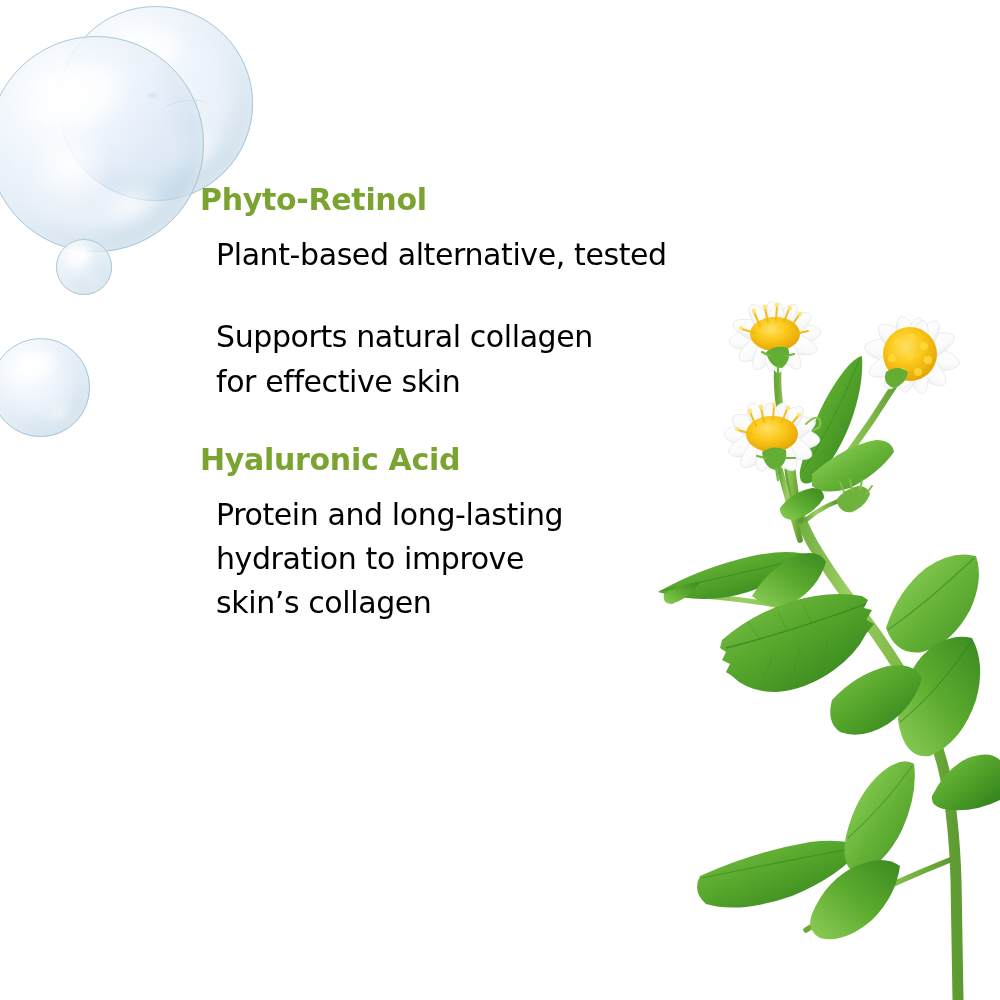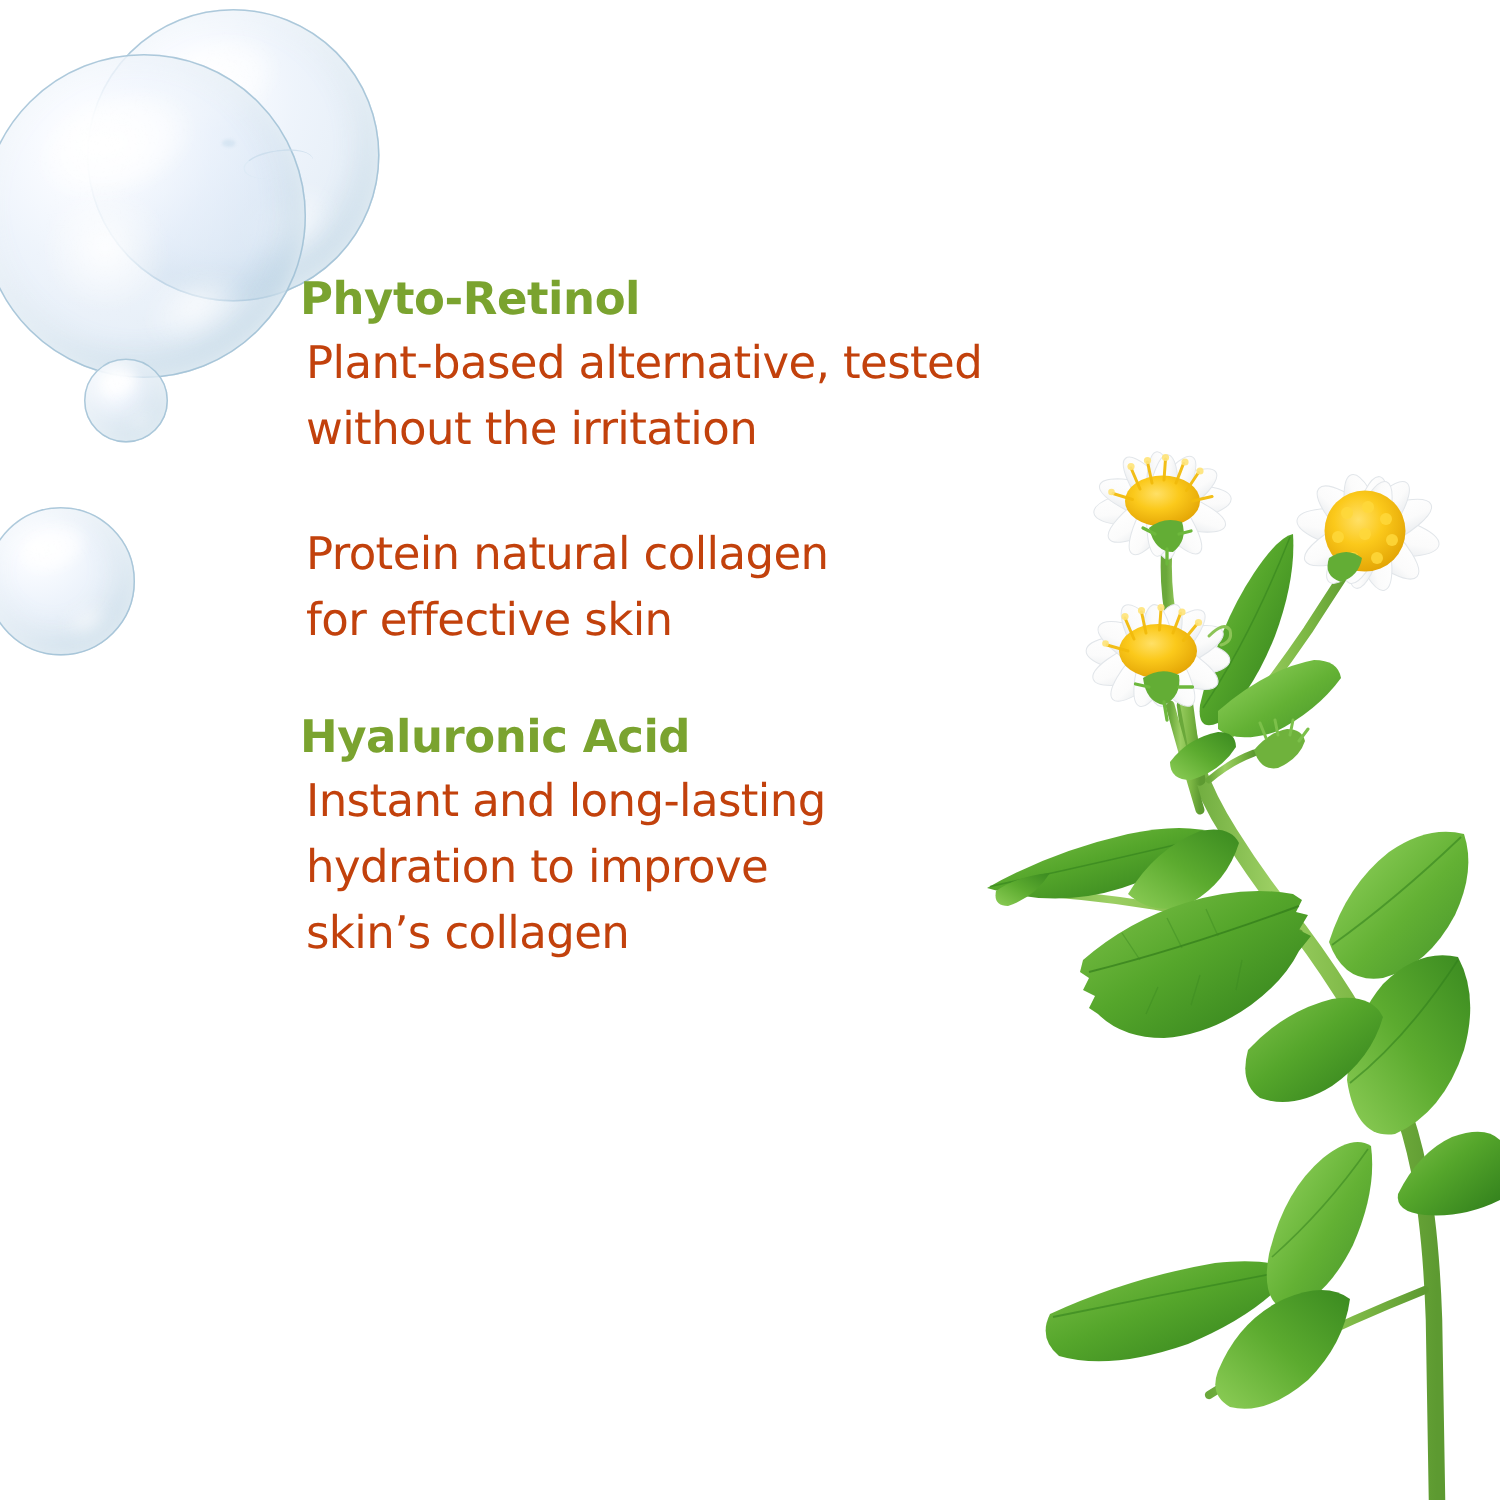"Plant-based alternative, tested" .feature-body { color: #c2410c -> #000000; margin: 4px -> 16px }
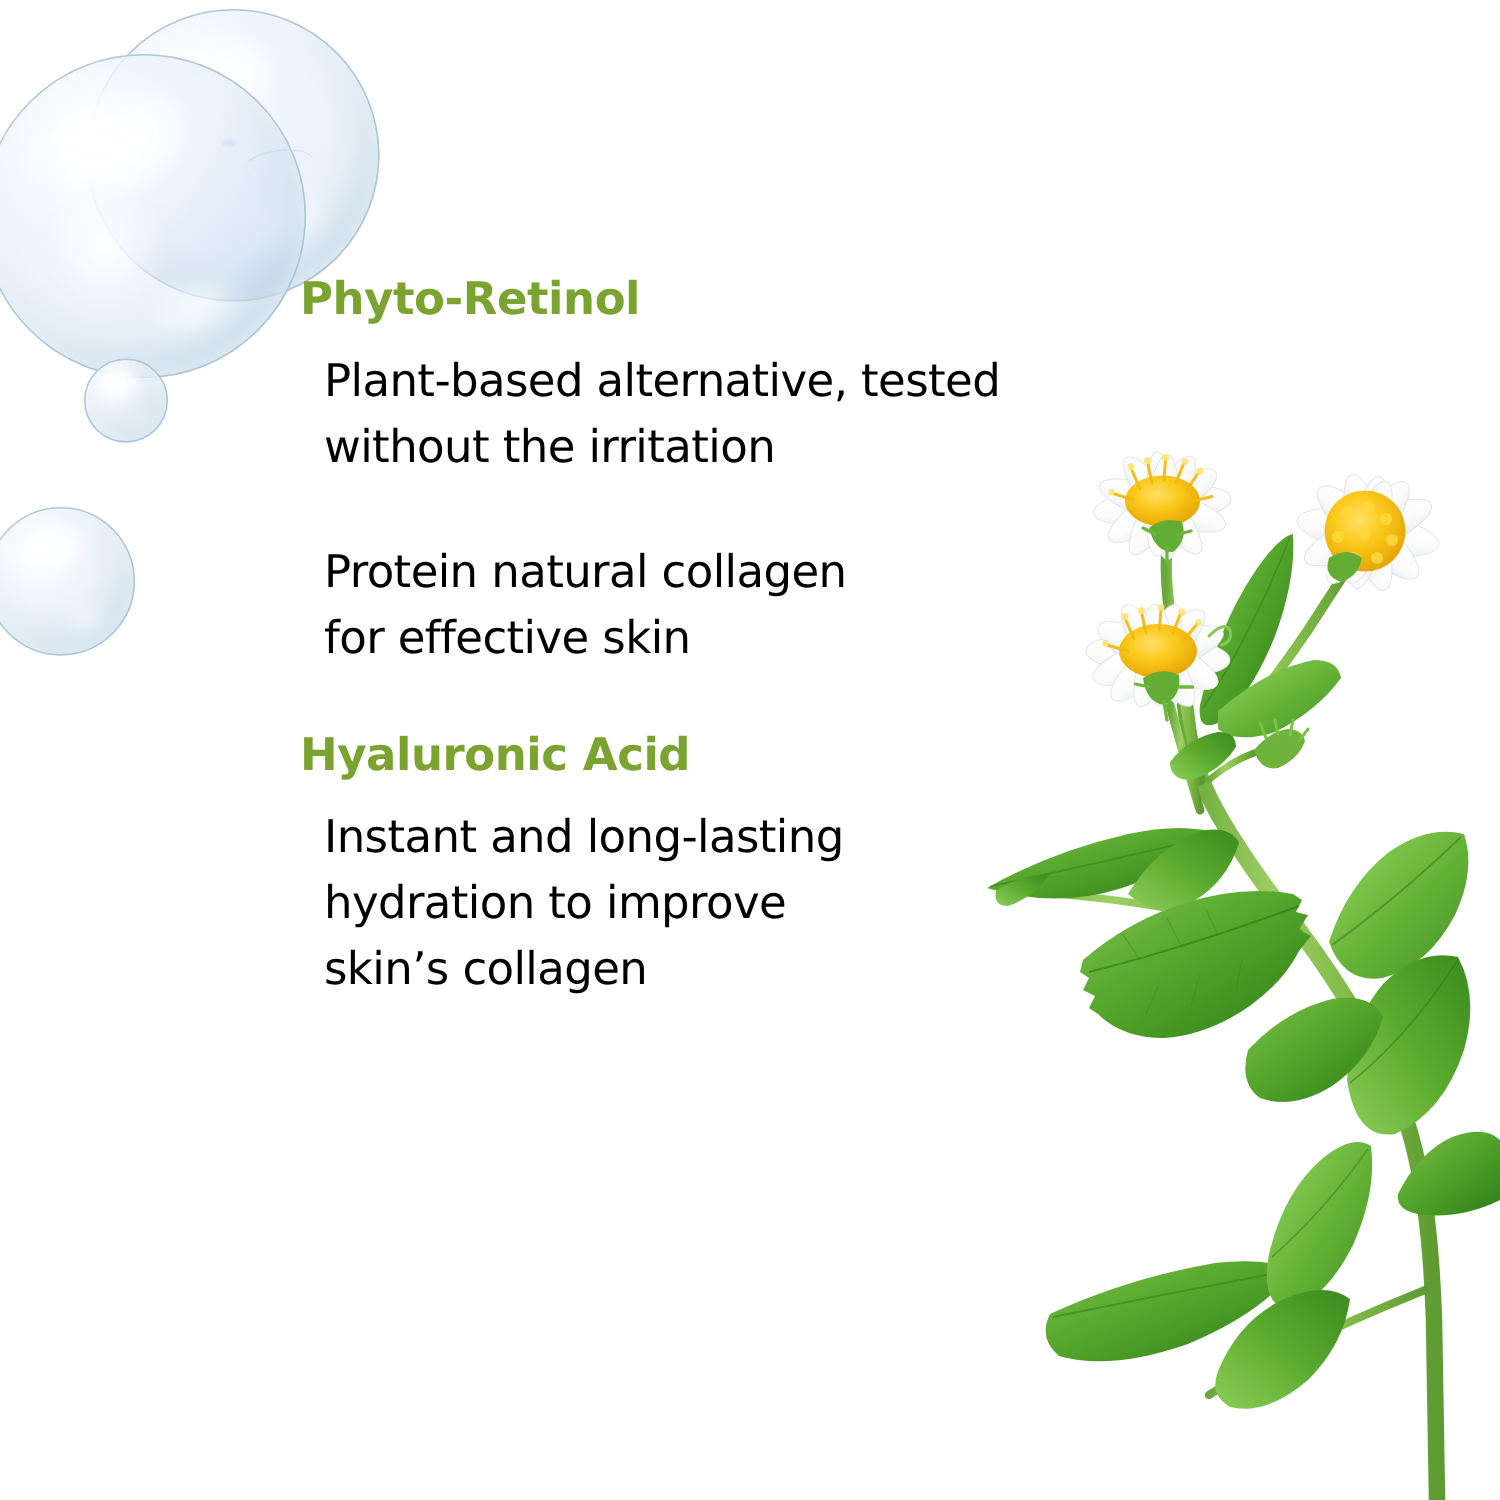"without the irritation" span.ln { html: <span>without the irritation</span> -> none }
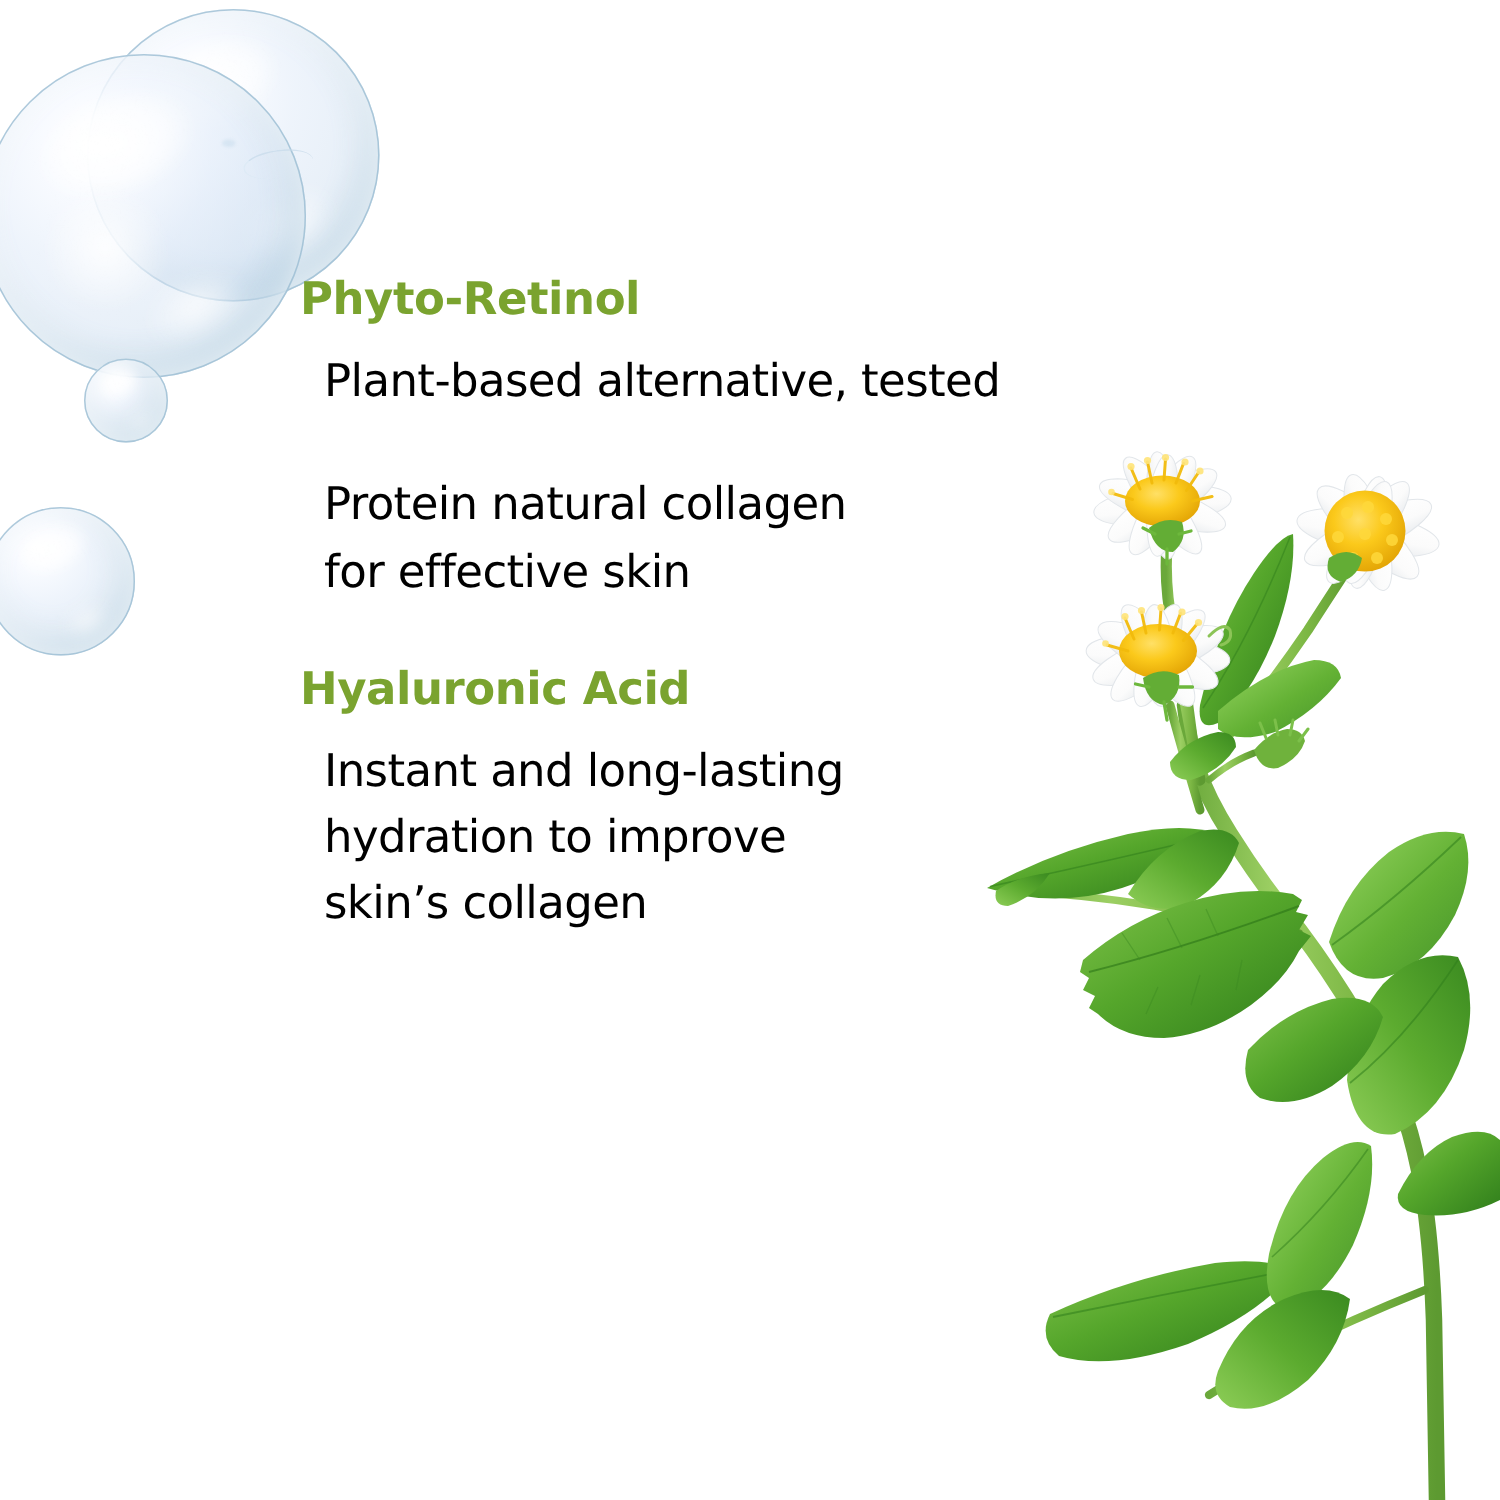"Protein natural collagen" span.ln { text: Protein -> Supports }
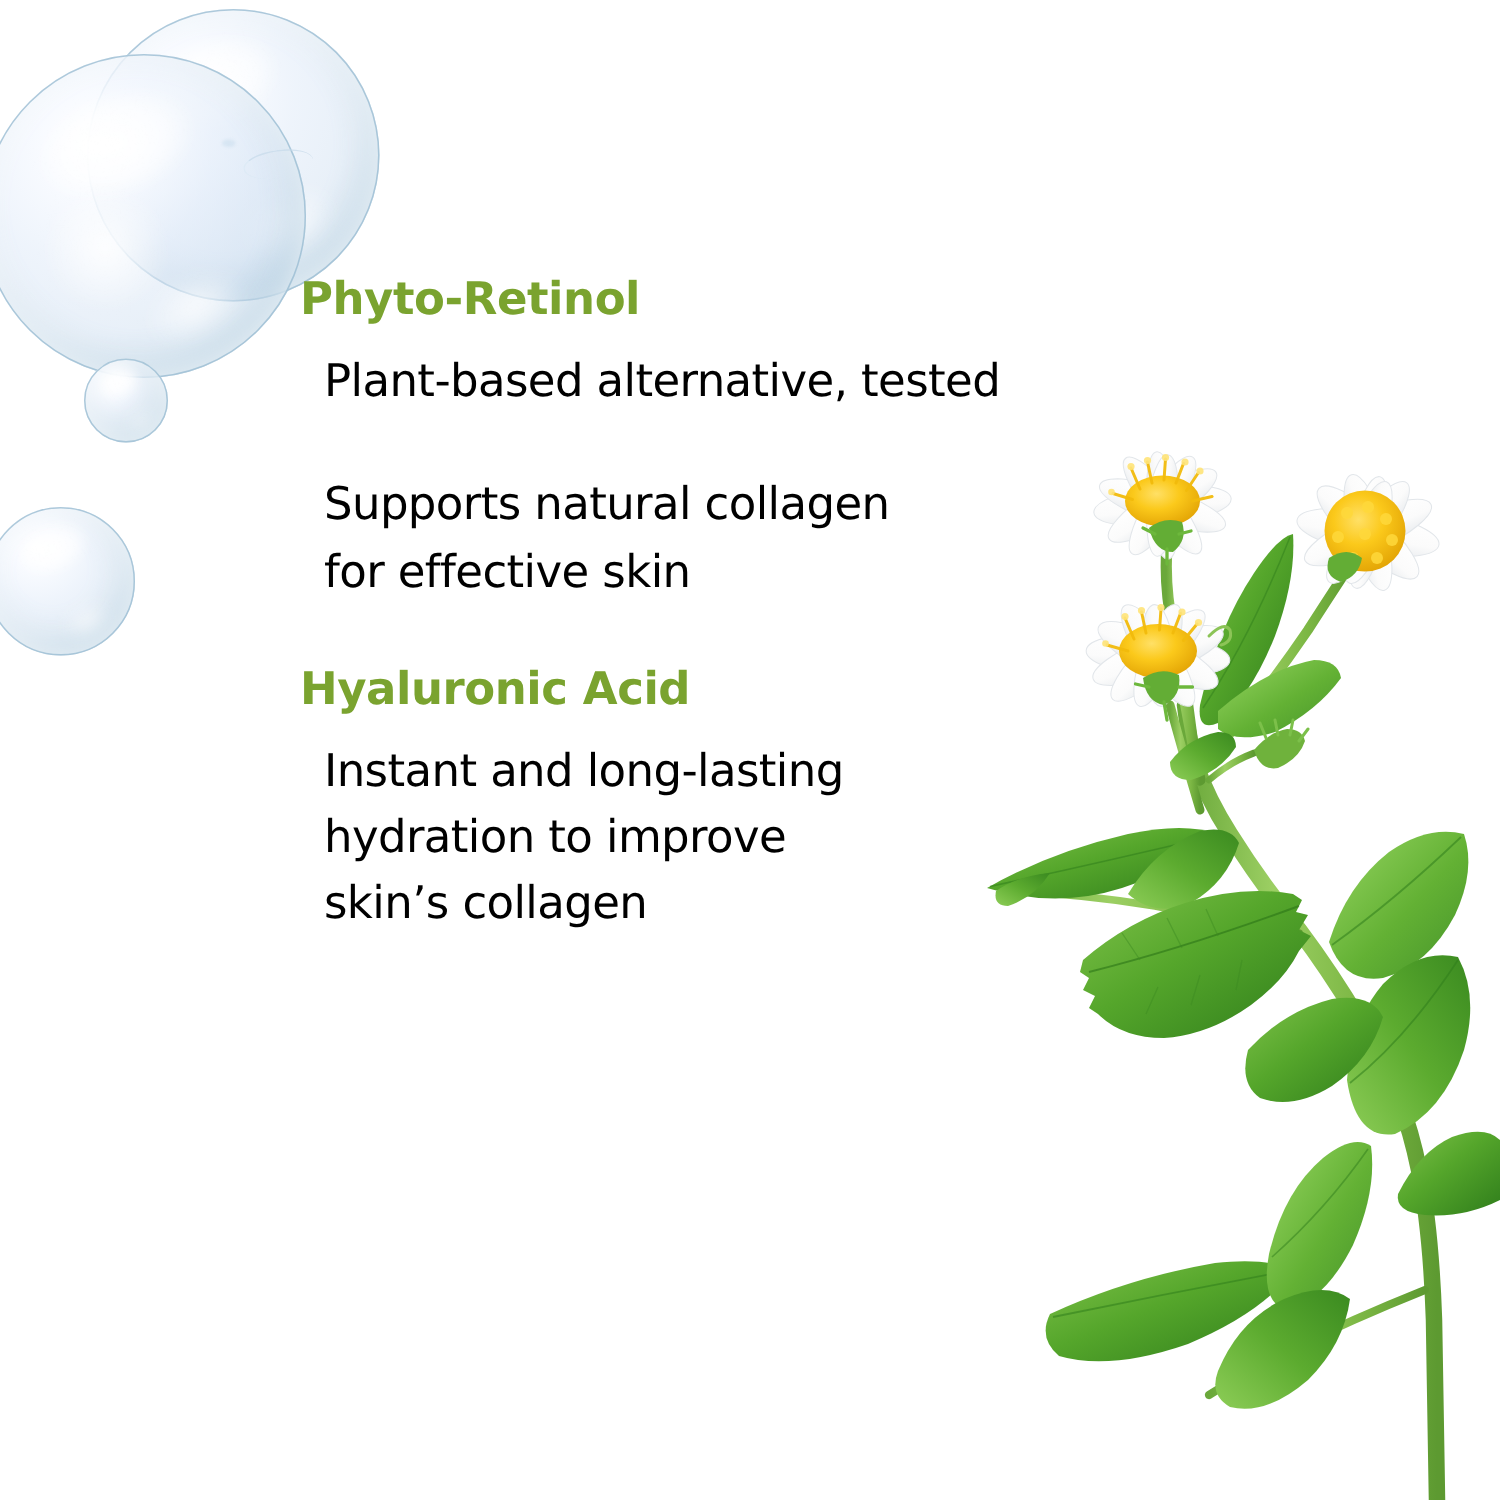"Instant and long-lasting" span.ln { text: Instant -> Protein }
